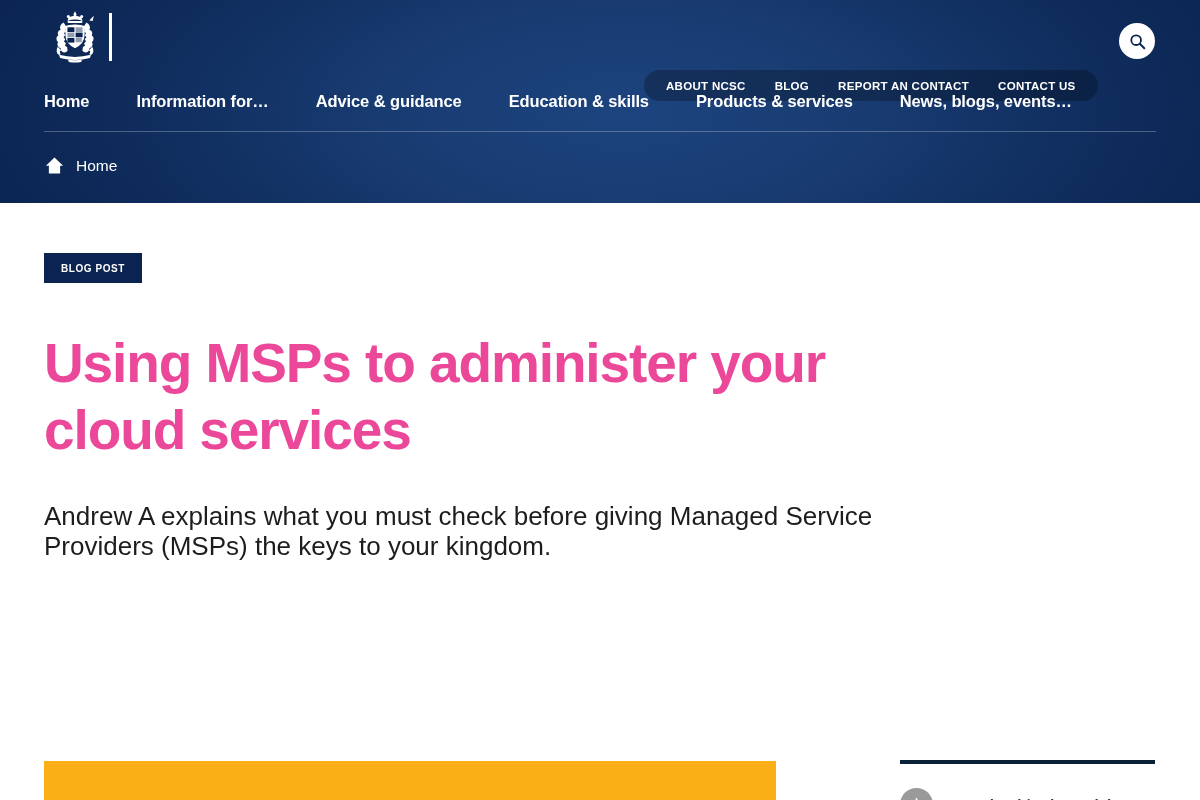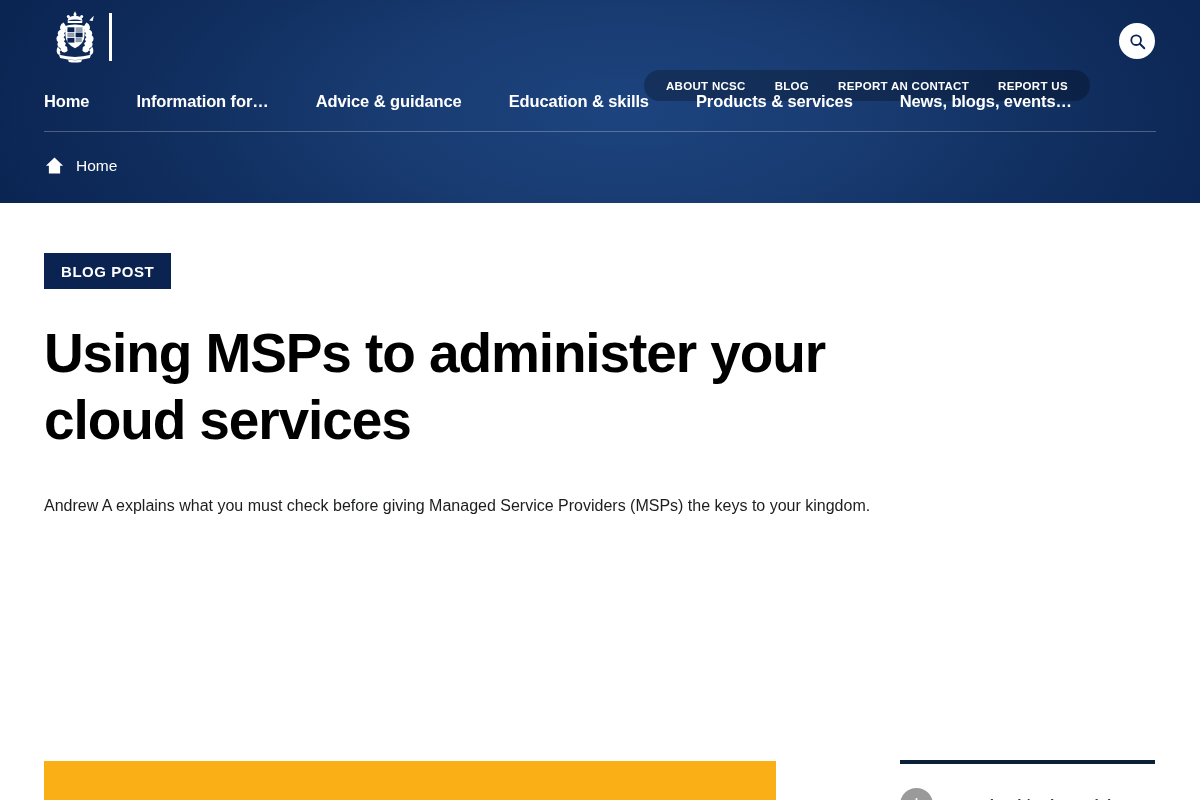"REPORT US" a.util-link { text: REPORT -> CONTACT }
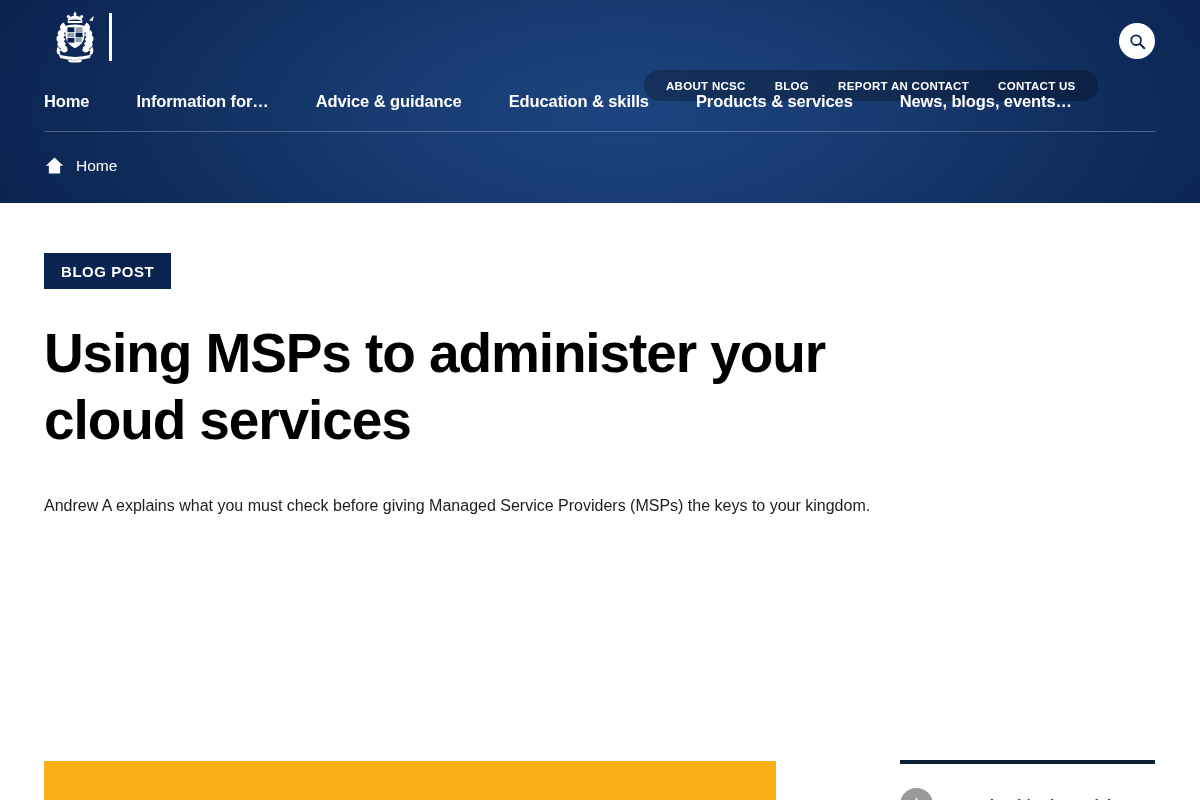"BLOG POST" .badge { font-size: 15px -> 10px }
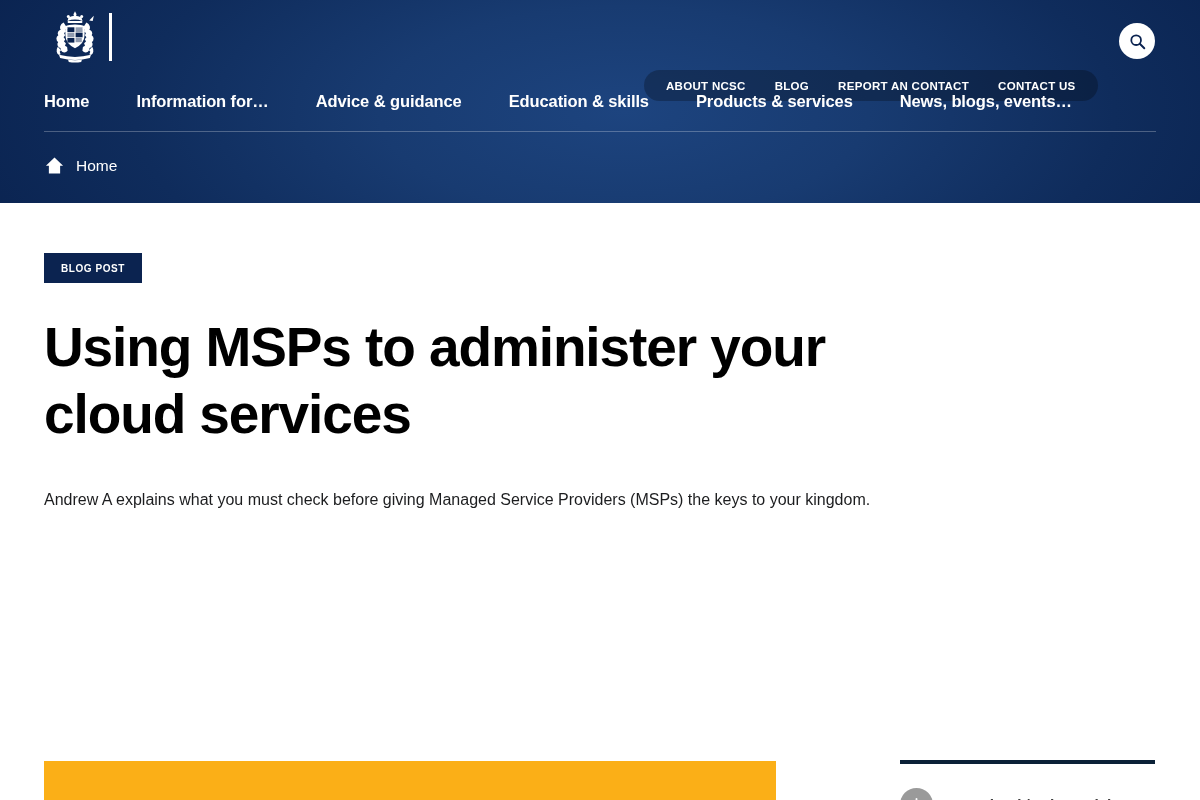"Using MSPs to administer your" .headline { color: #000000 -> #ec4899; margin-top: 31px -> 47px }
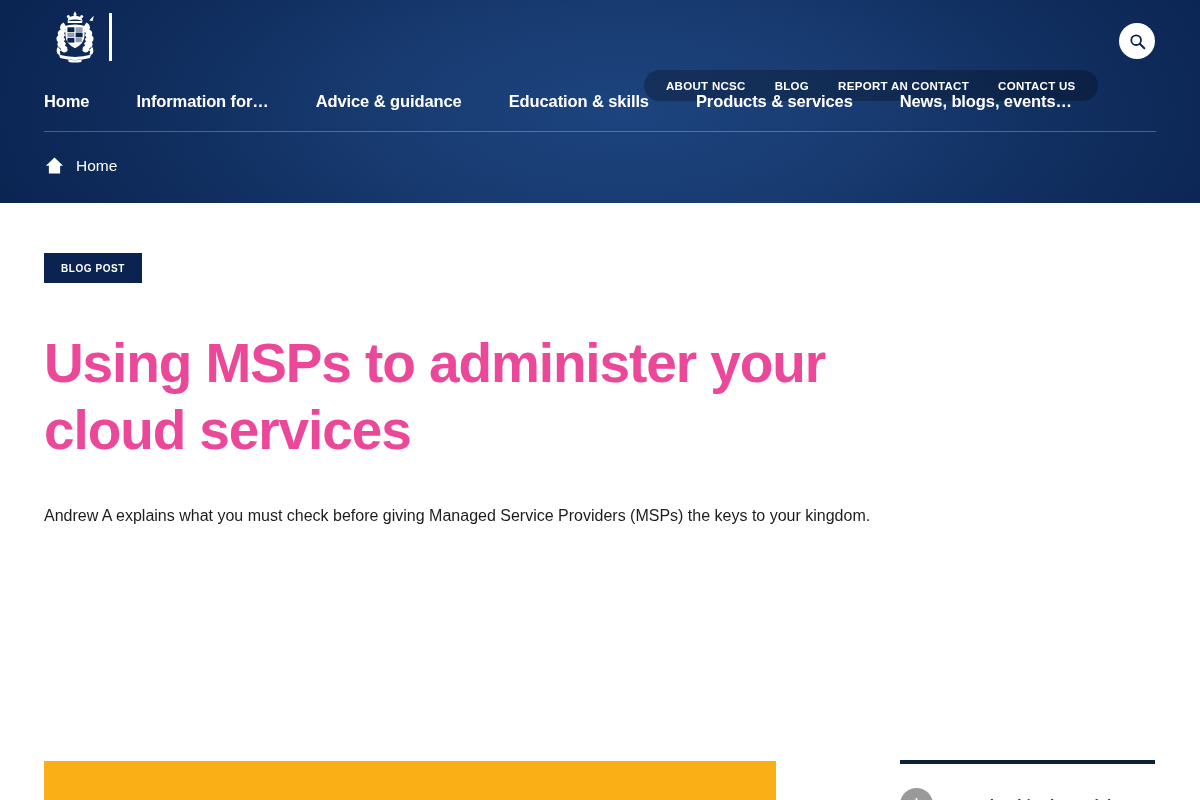"Andrew A explains what you" .standfirst { font-size: 16px -> 26px }
